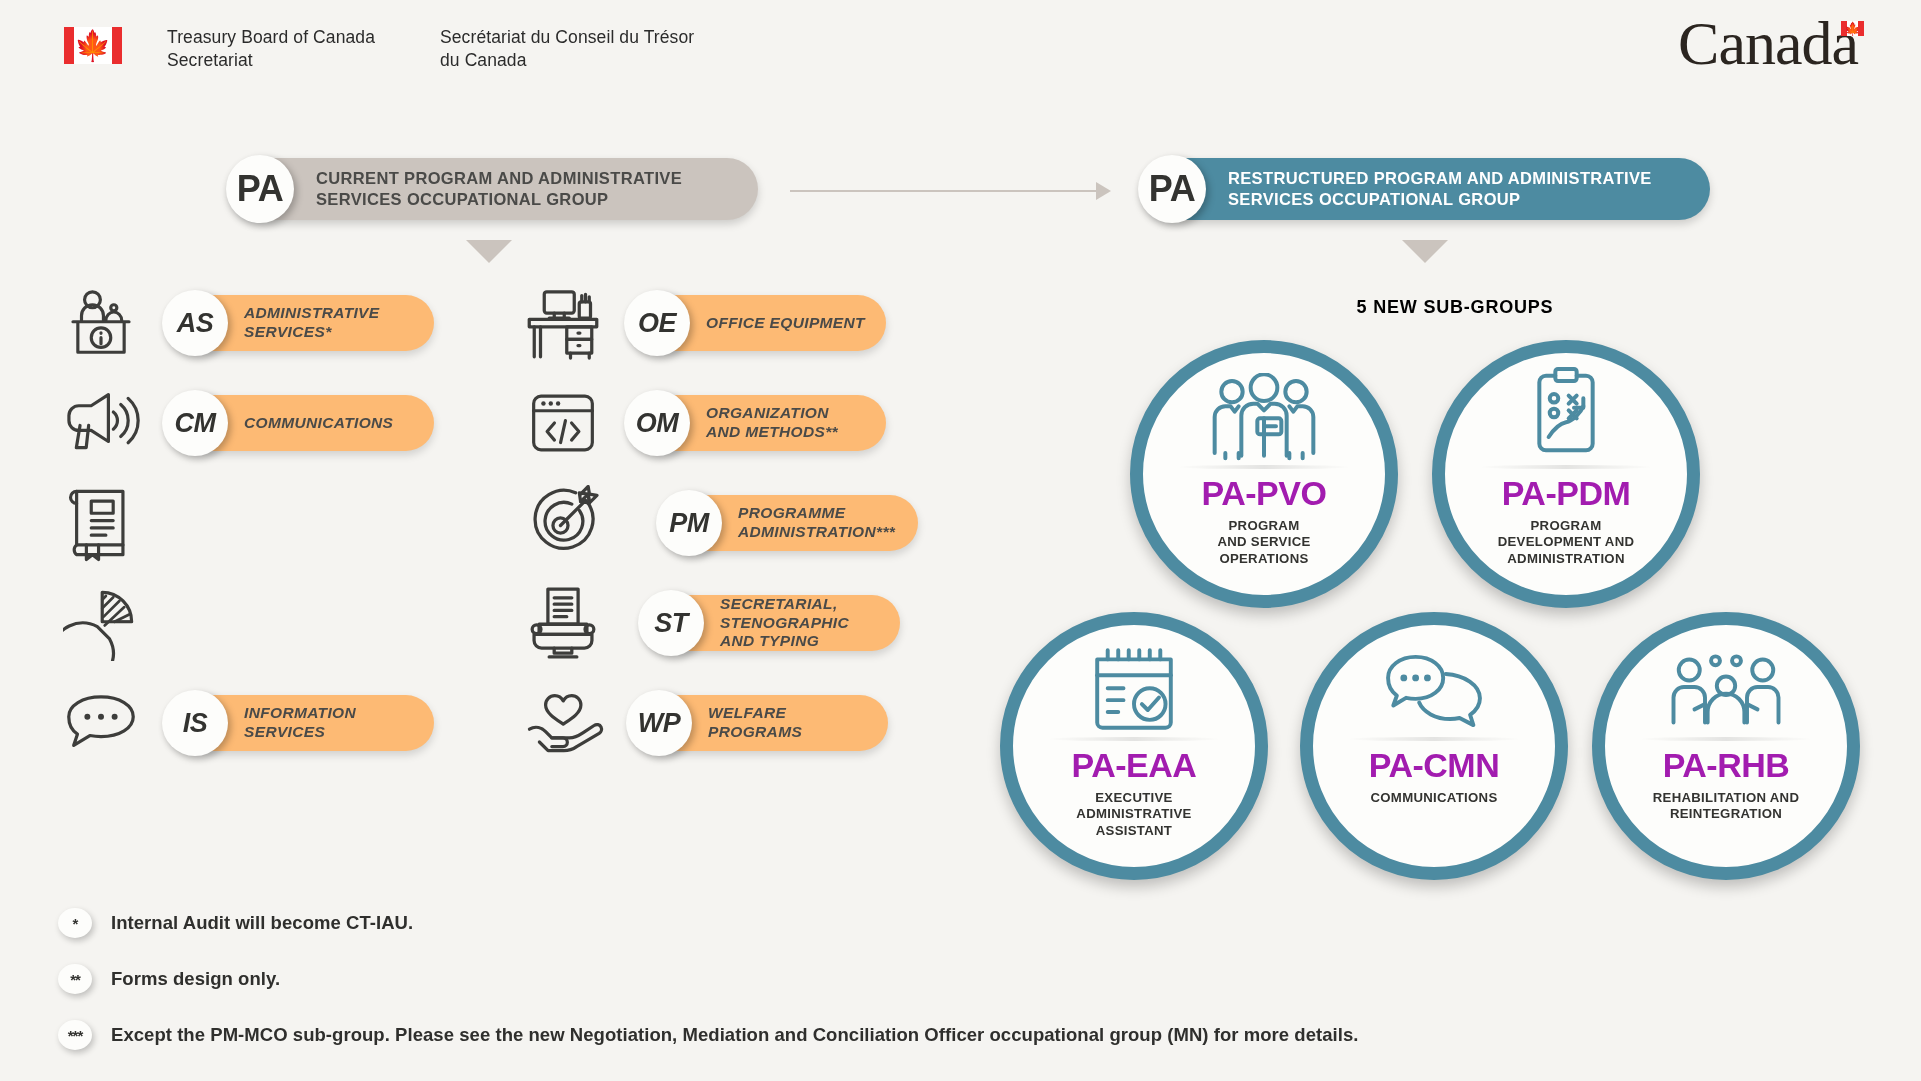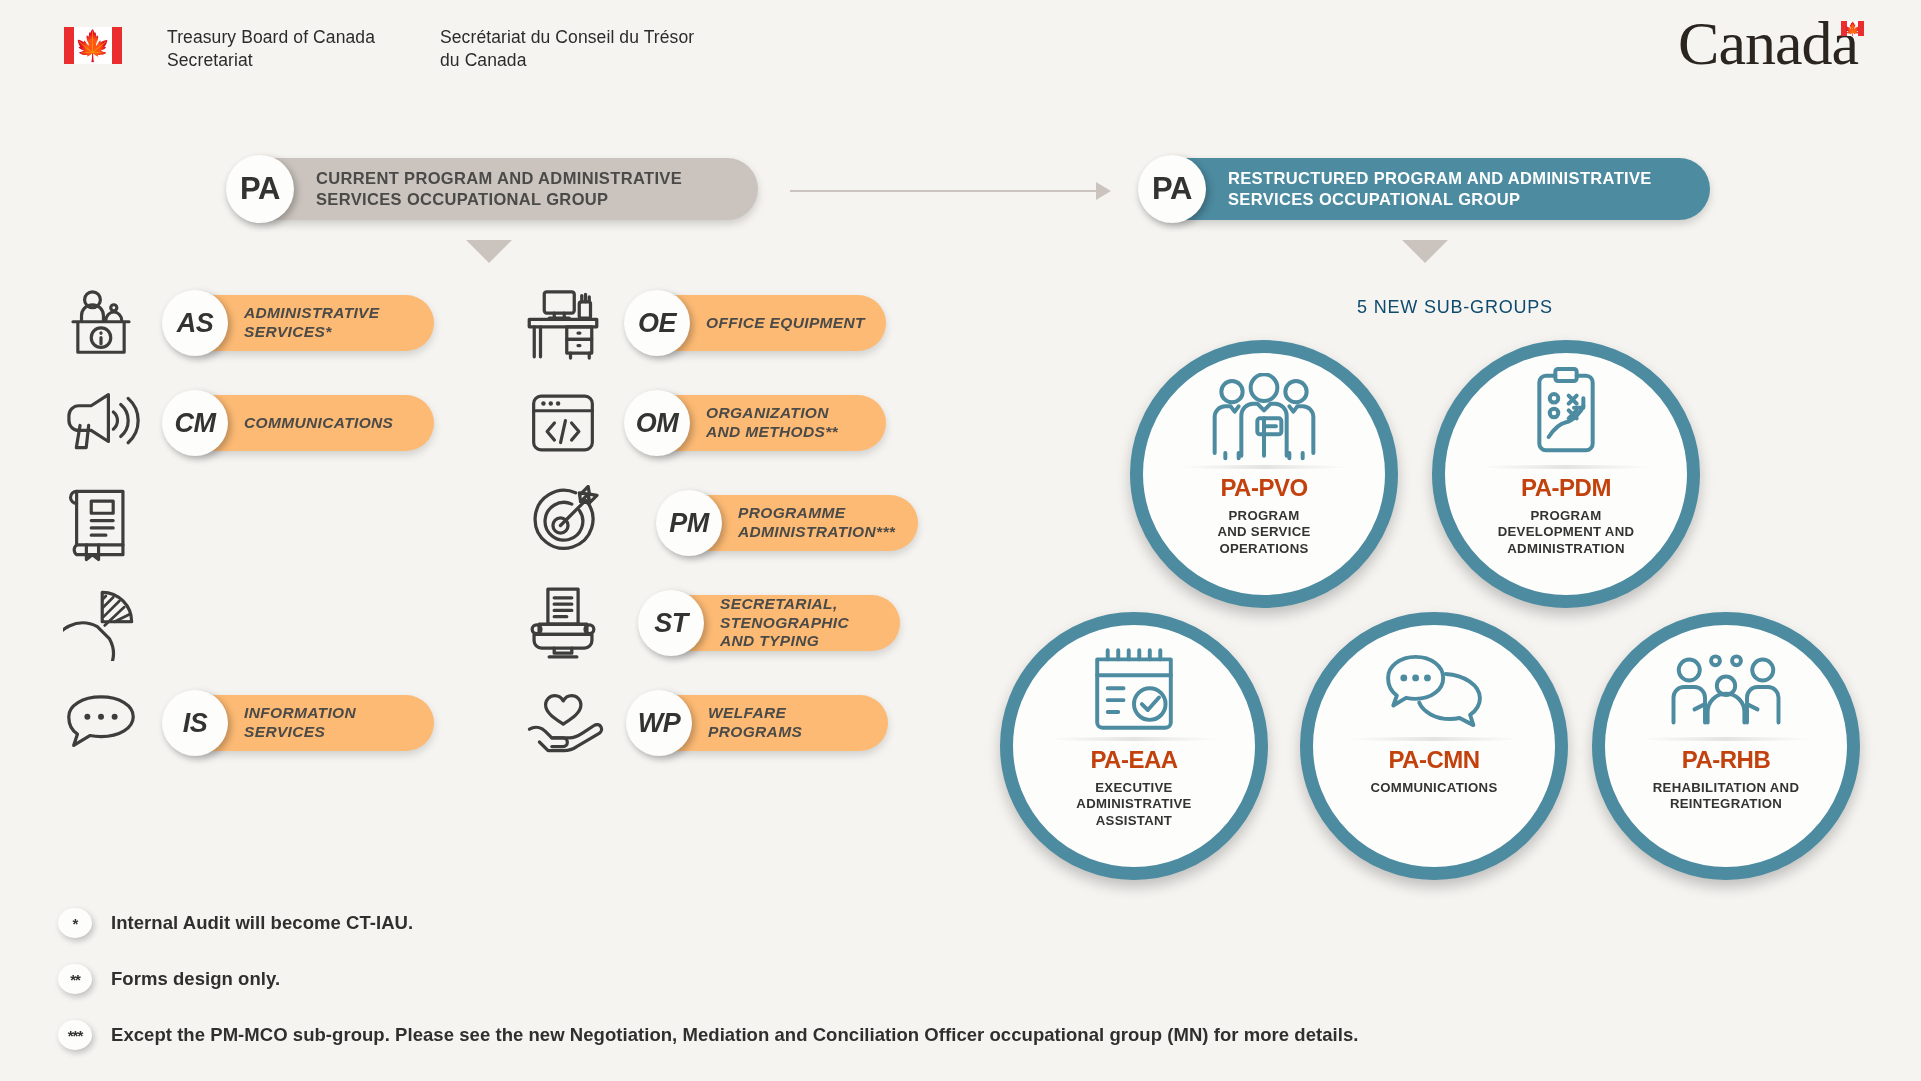"PA" .banner .badge { font-size: 31px -> 36px }
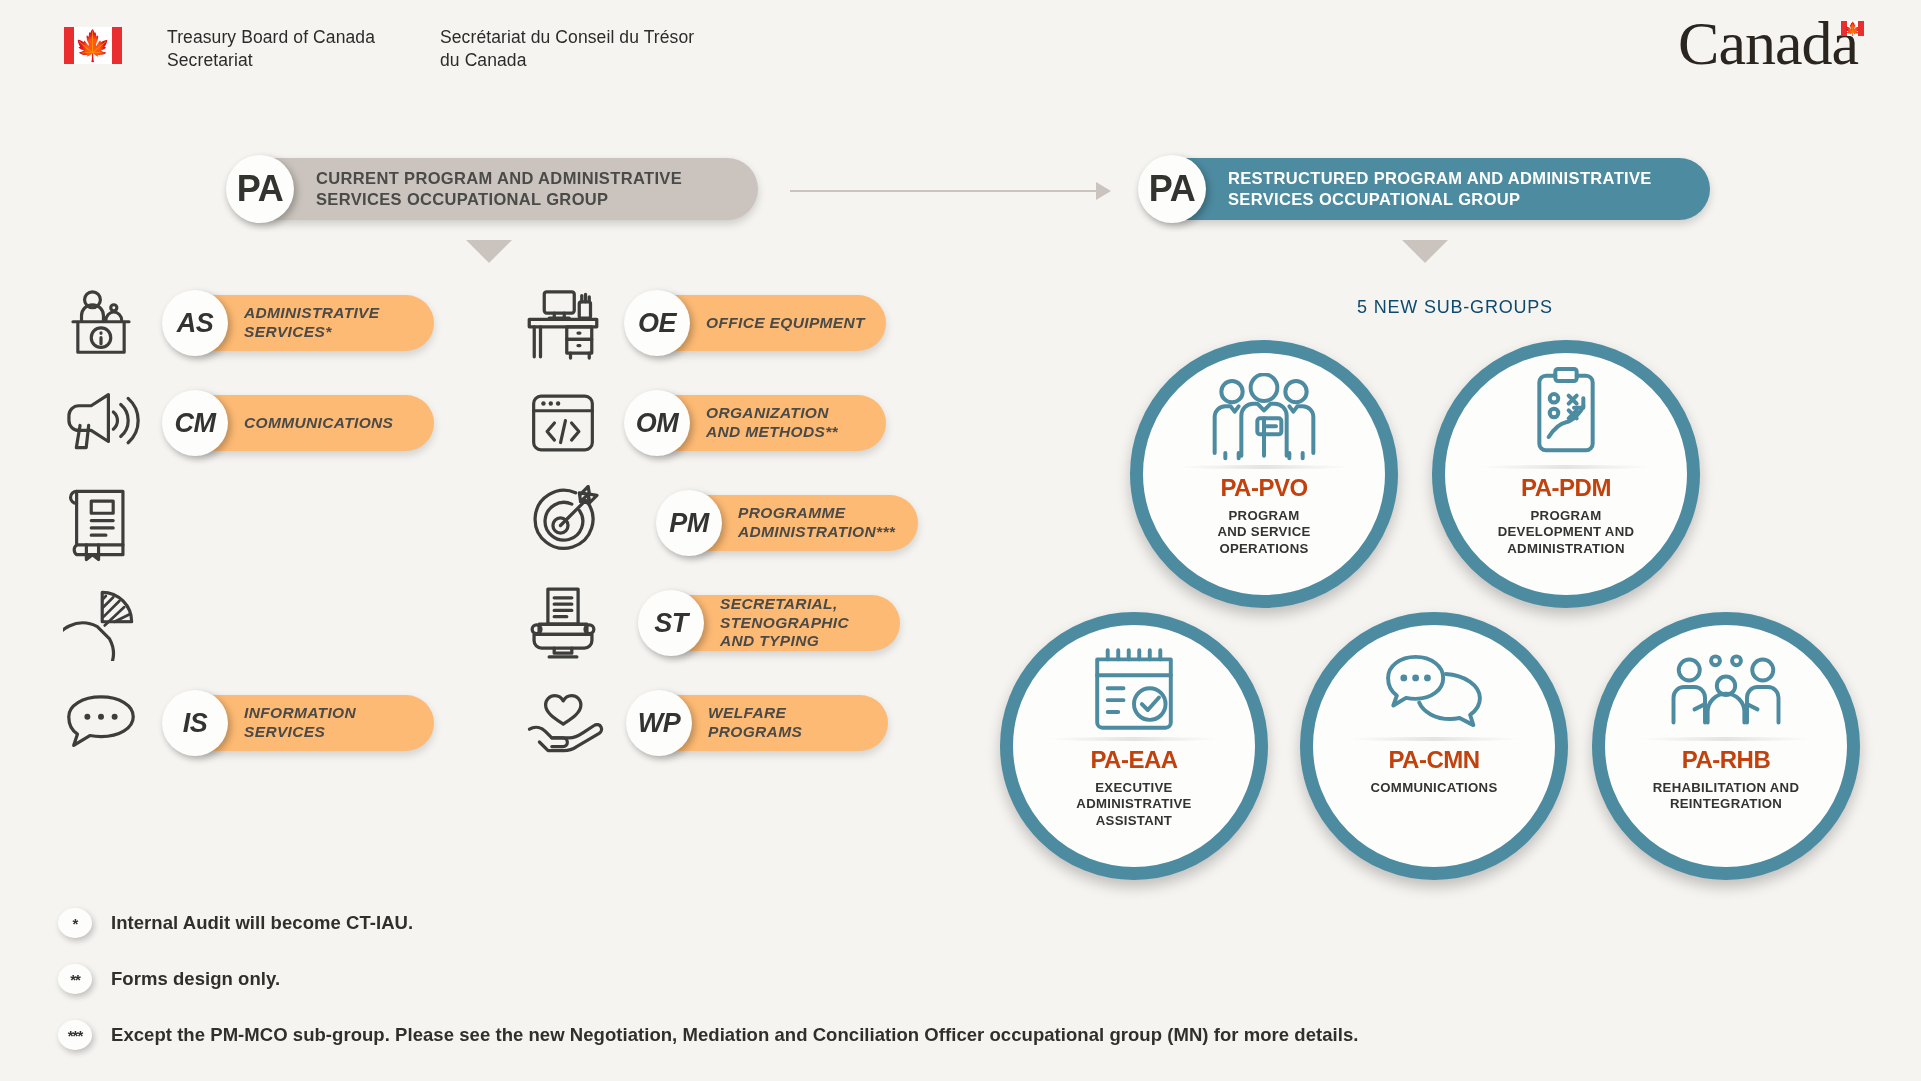"5 NEW SUB-GROUPS" .subgroups-title { color: #0c4a6e -> #000000; font-weight: normal -> bold }
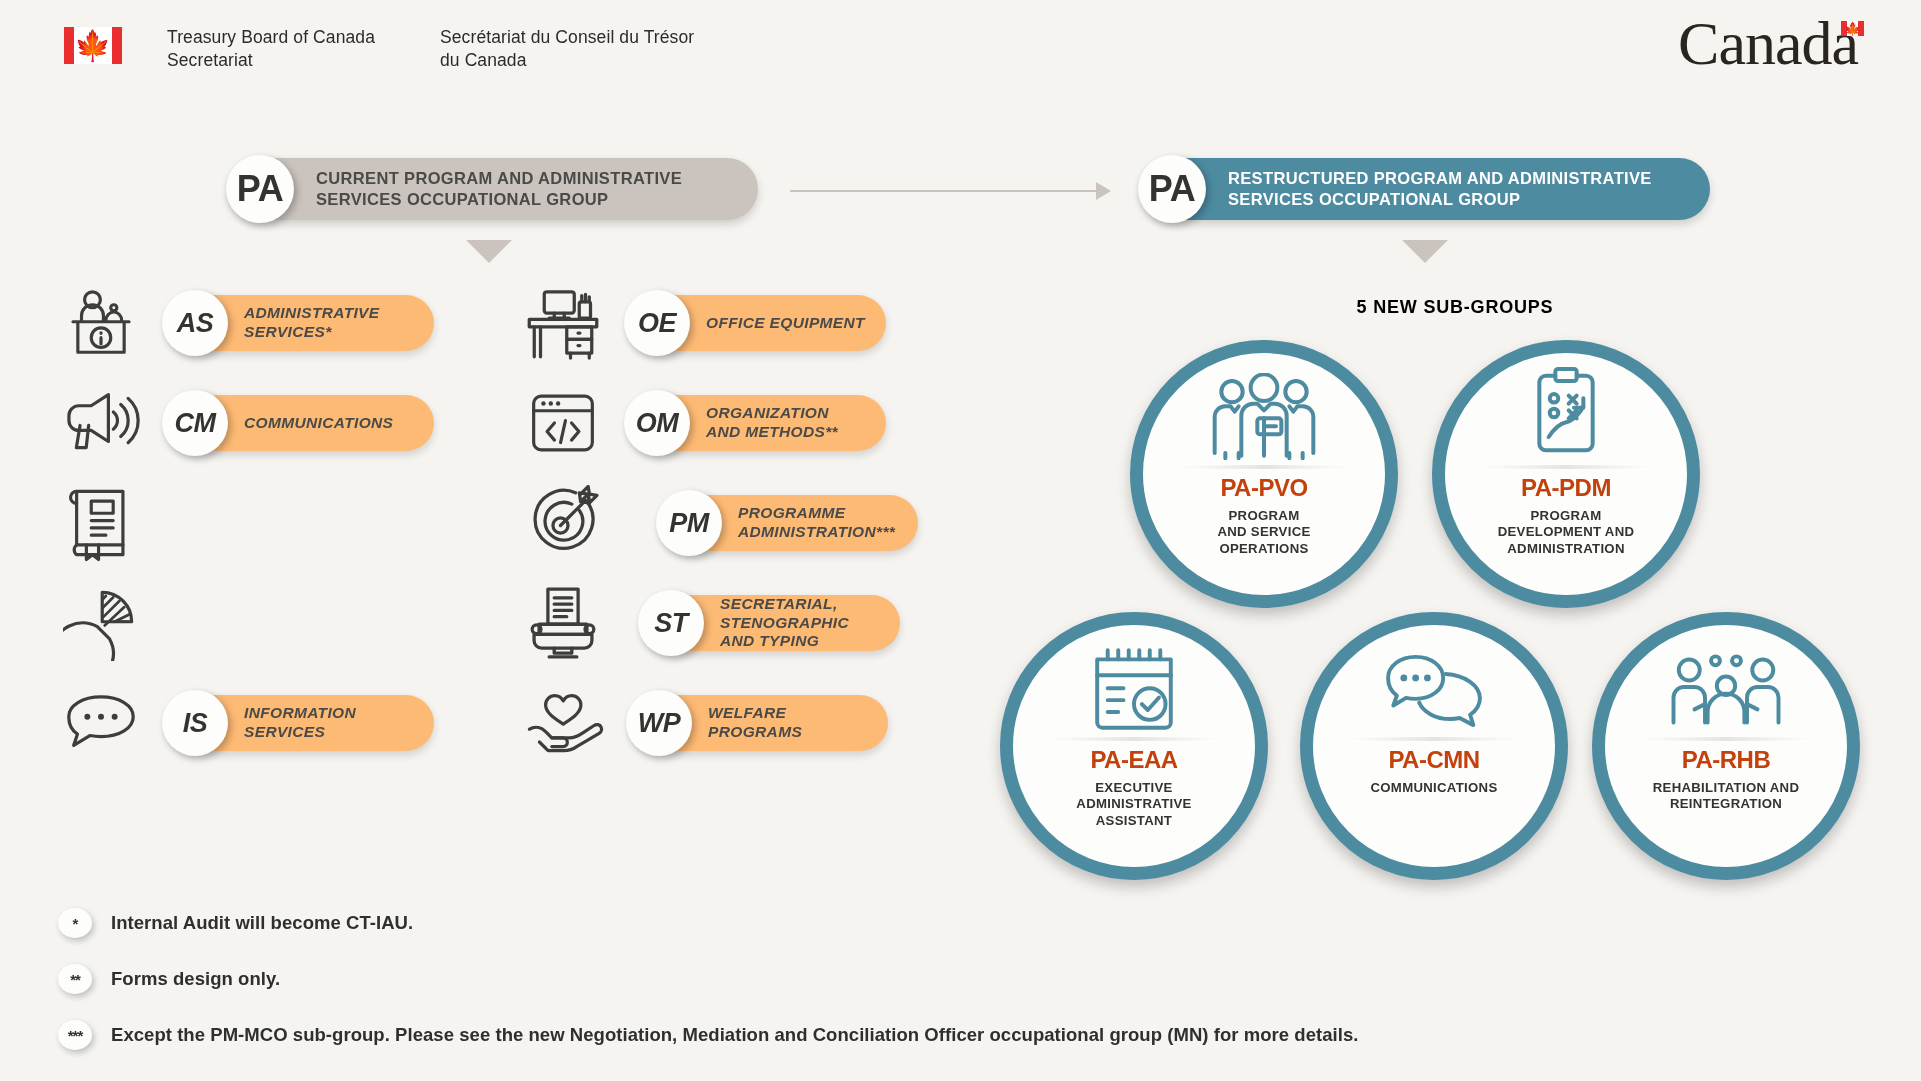"PA-PVO" .circle .code { color: #c2410c -> #a21caf; font-size: 24px -> 34px }
